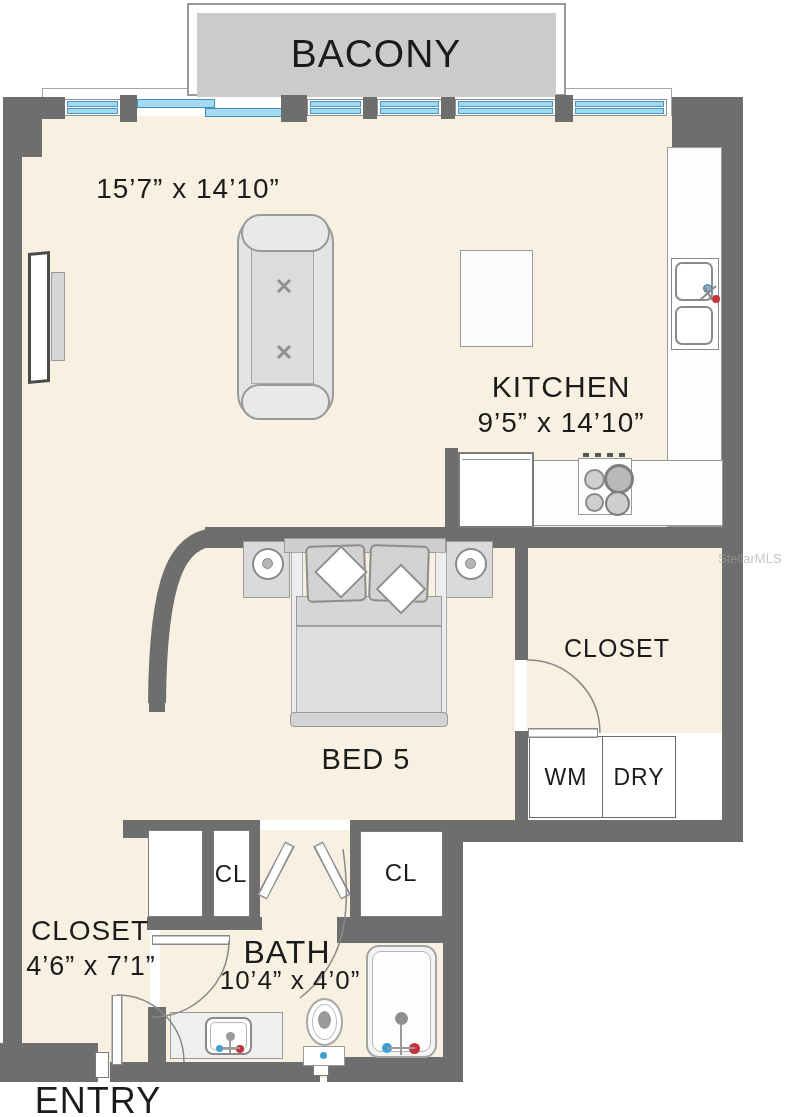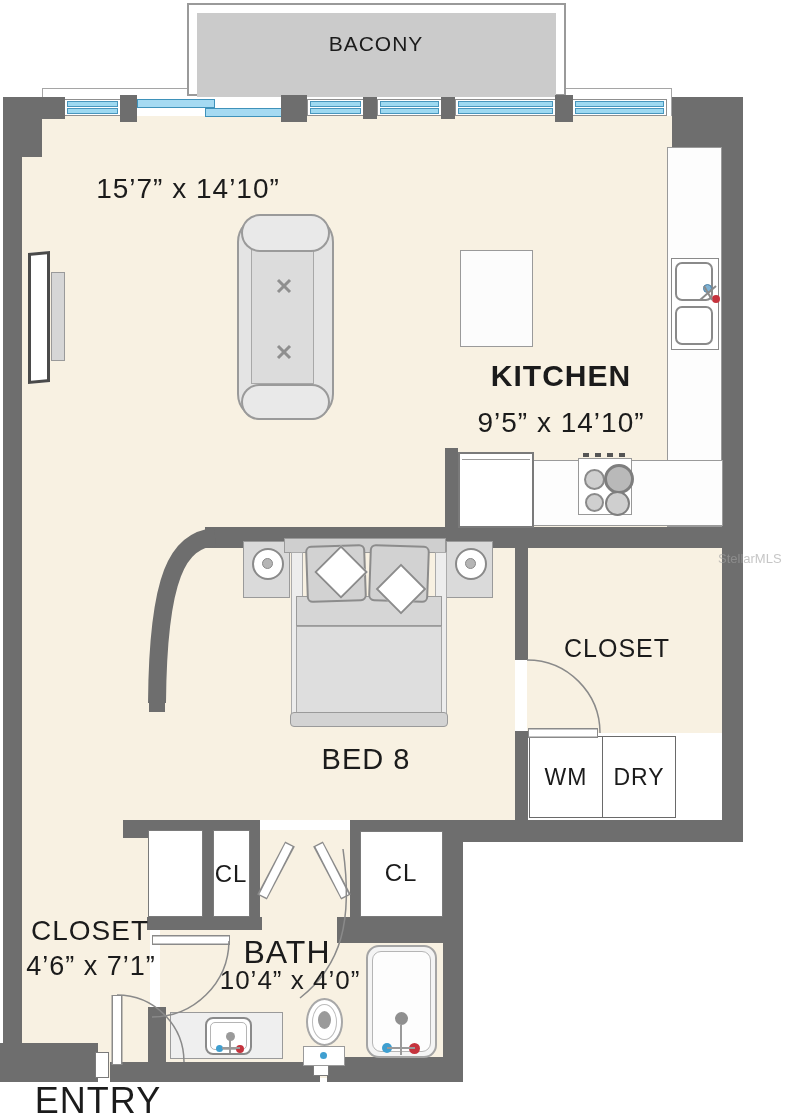"BACONY" div.lbl { font-size: 21px -> 39px }
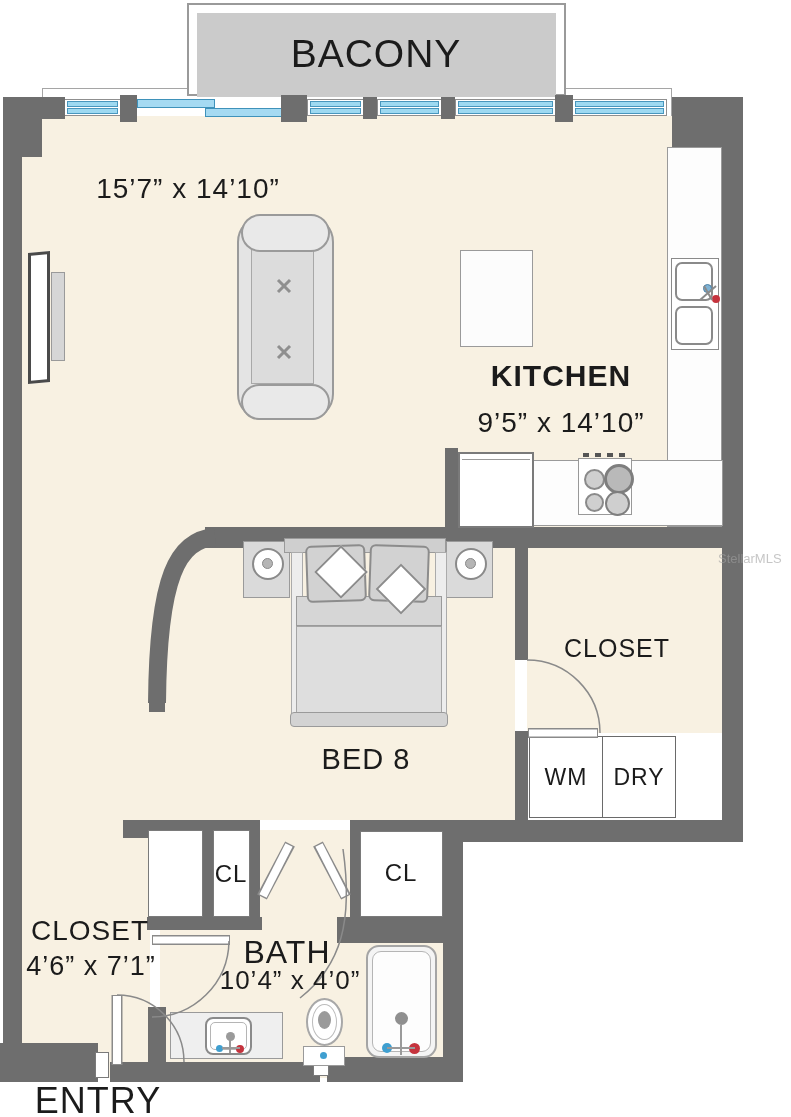"KITCHEN" div.lbl { font-weight: bold -> none; top: 359px -> 370px }
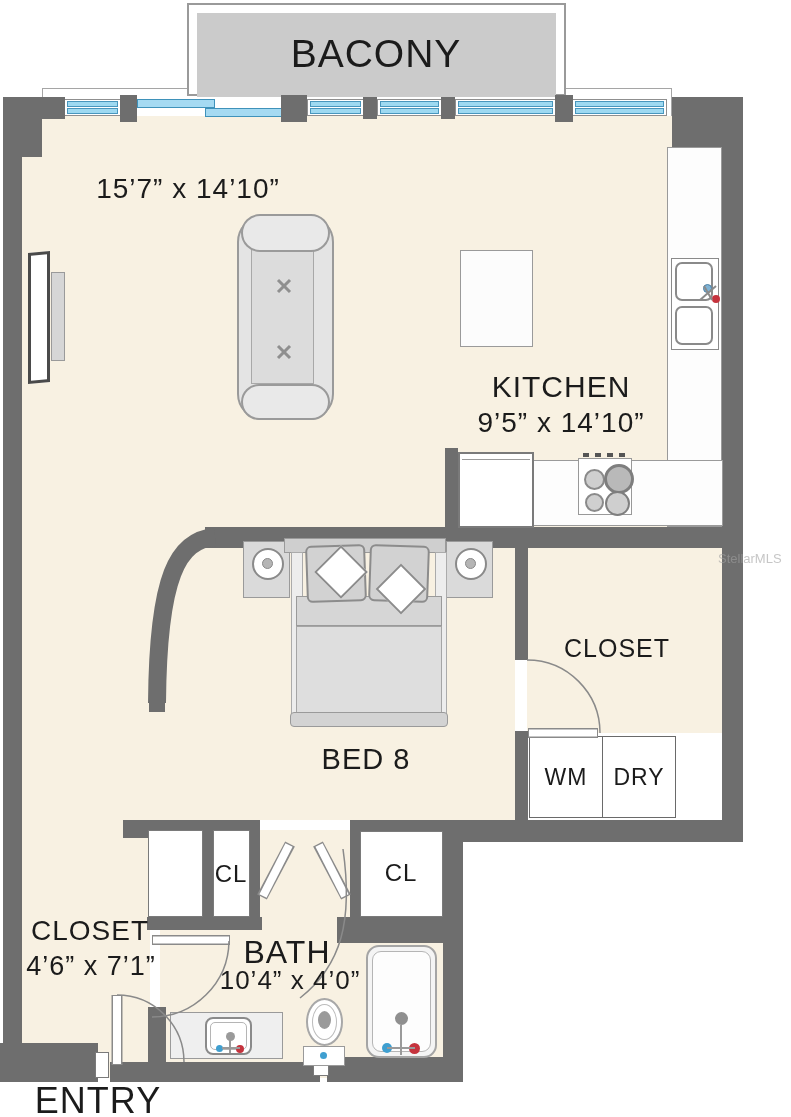"BED 8" div.lbl { text: 8 -> 5 }
